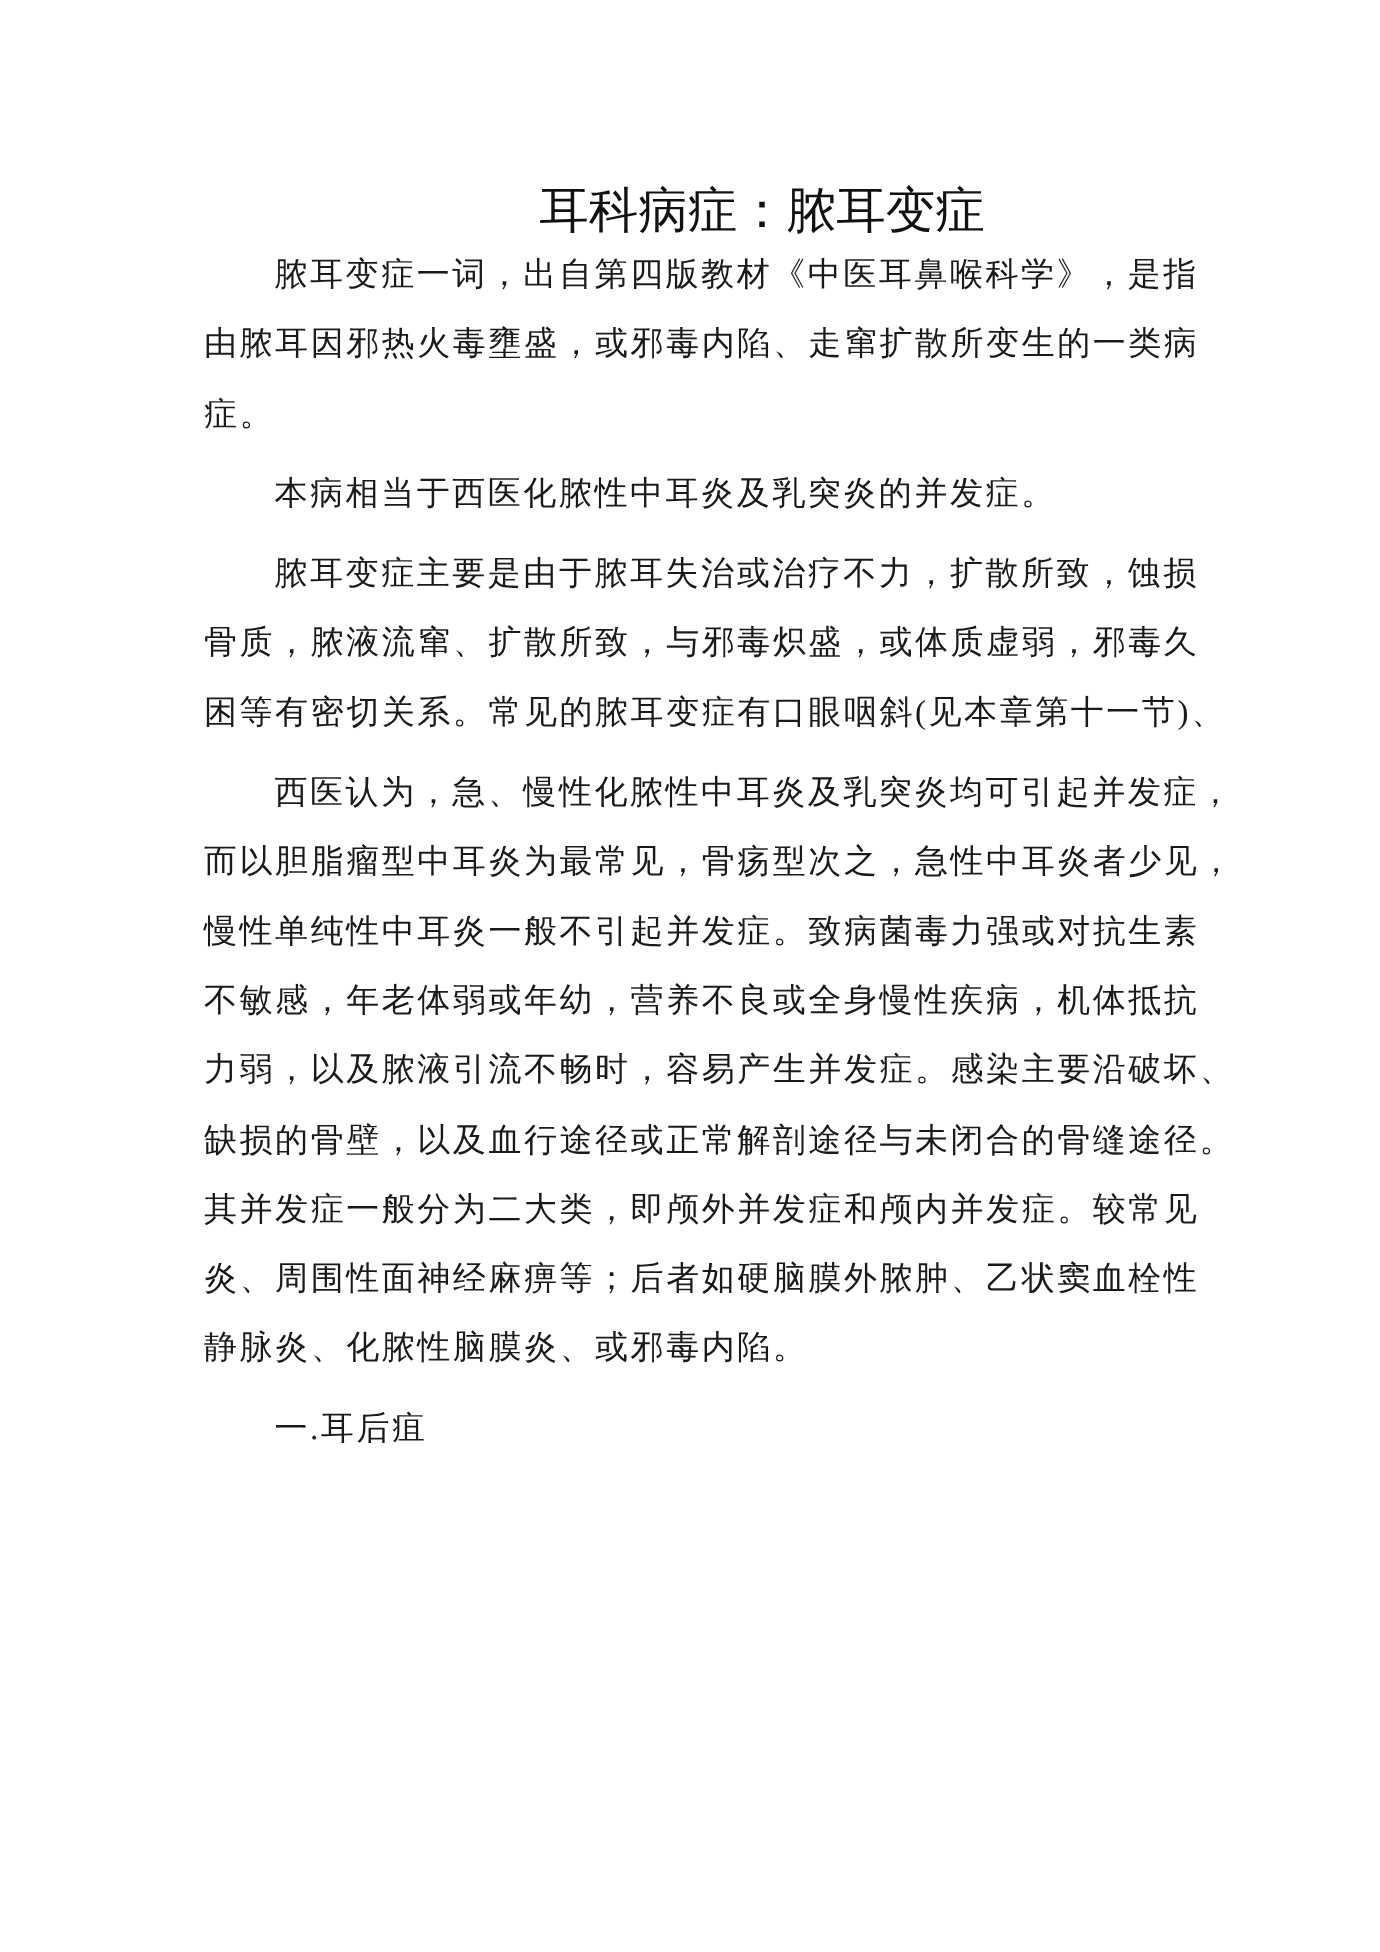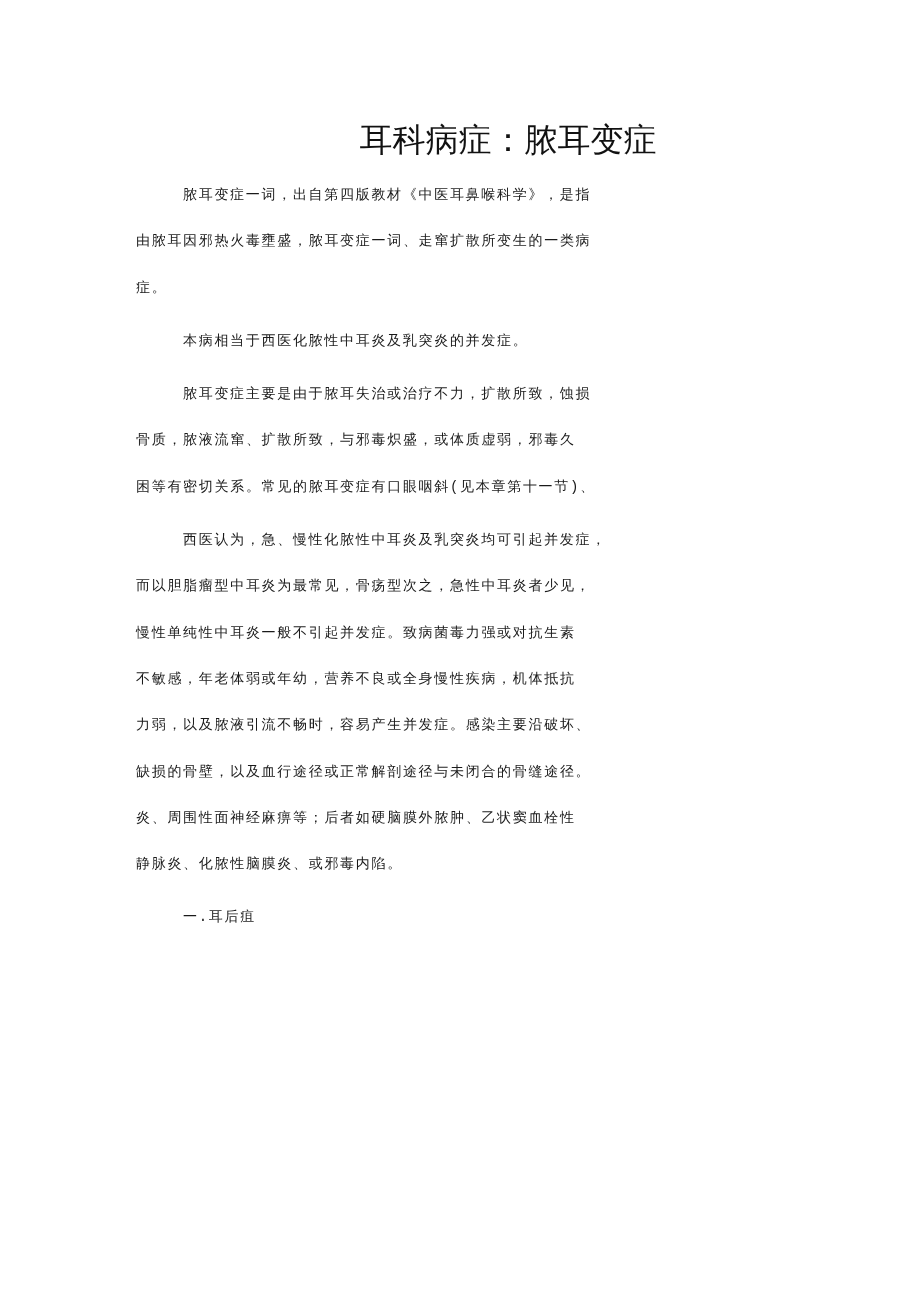"脓耳变症一词，出自第四版教材《中医耳鼻喉科学》，是指" .body-text { font-family: Liberation Mono, monospace -> Liberation Serif, serif; font-size: 14px -> 22px; top: 172px -> 160px }
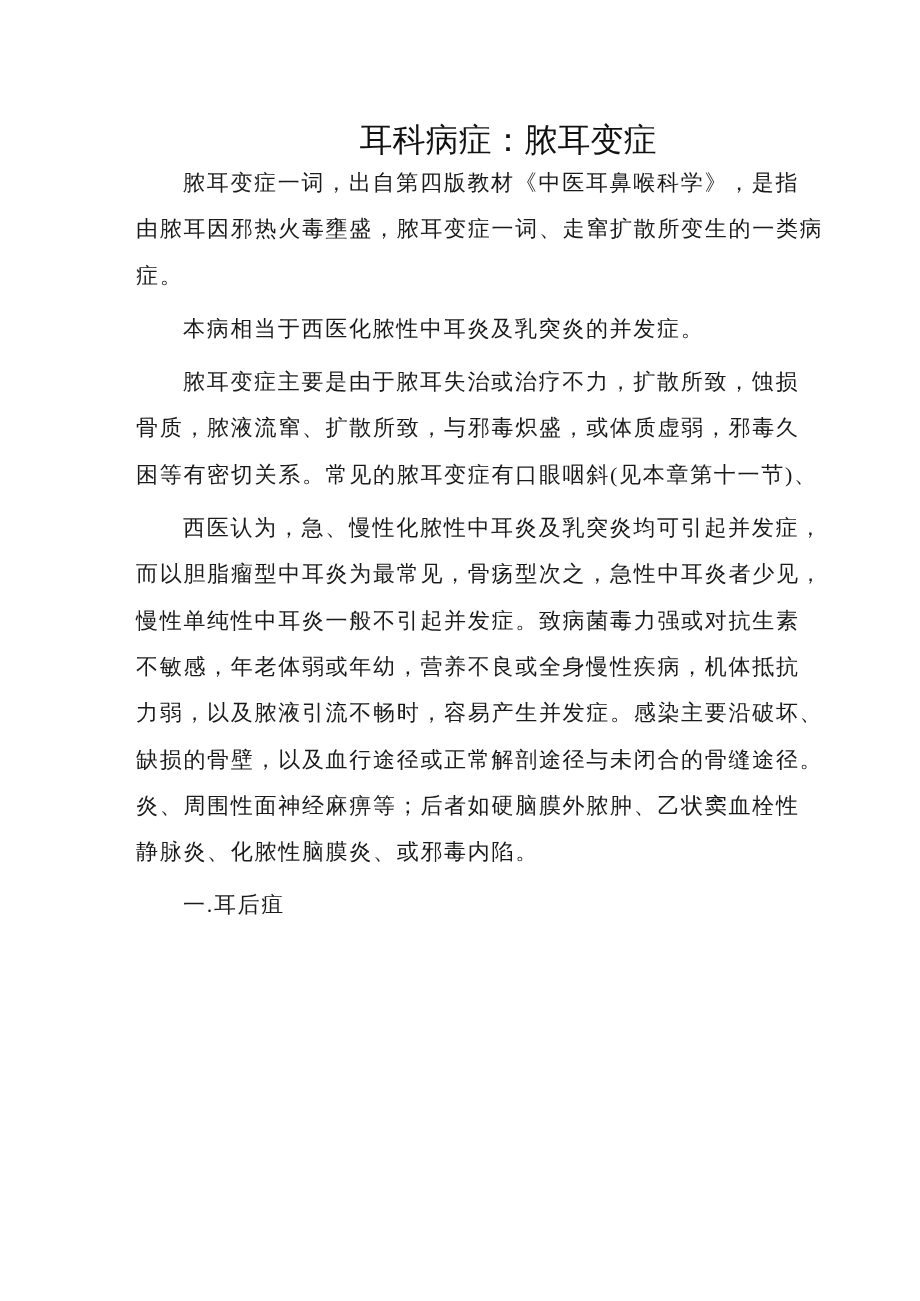"由脓耳因邪热火毒壅盛，脓耳变症一词、走窜扩散所变生的一类病" span.line { text: 脓耳变症一词 -> 或邪毒内陷 }
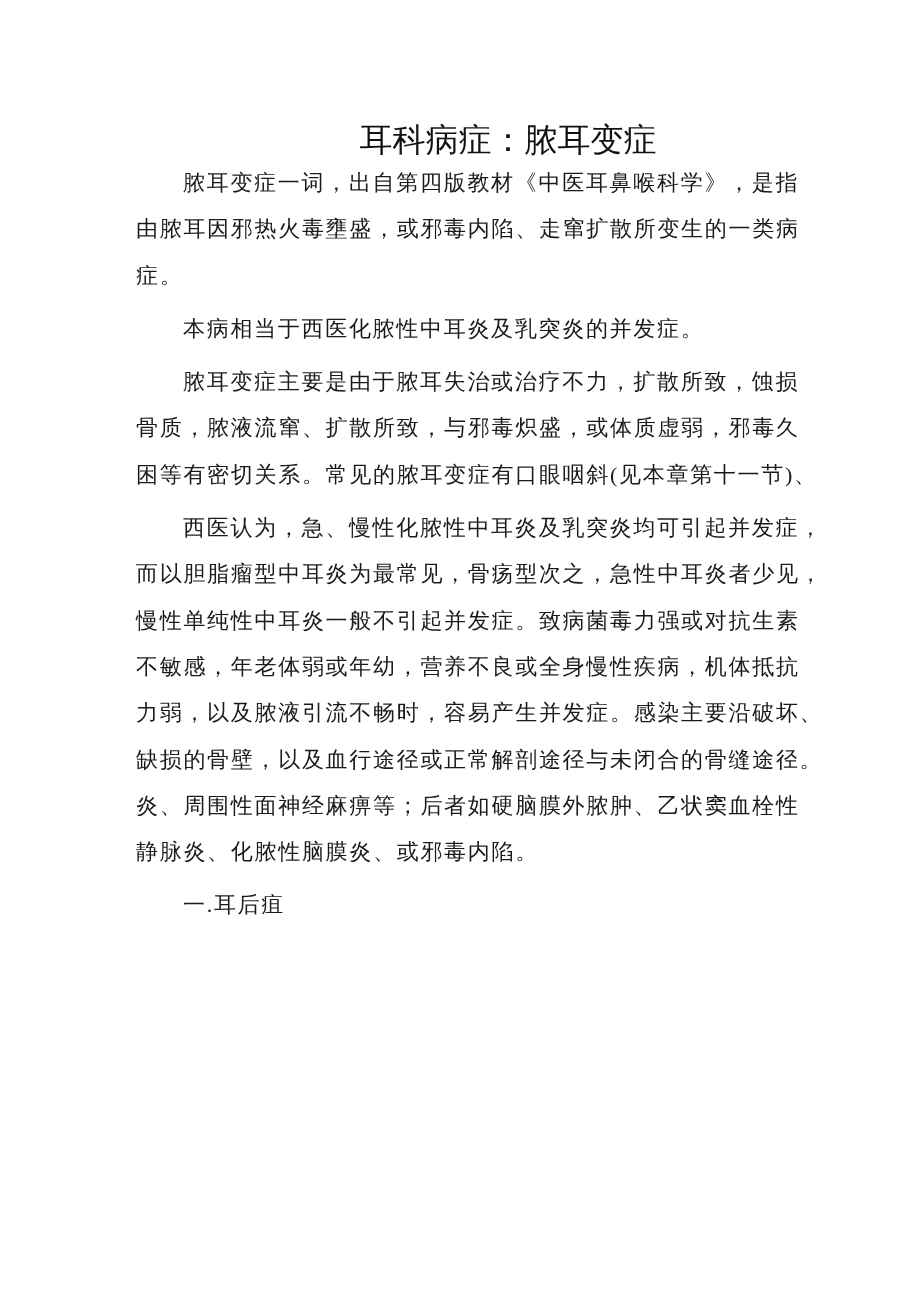"其并发症一般分为二大类，即颅外并发症和颅内并发症。较常见" span.line { html: none -> <span>其并发症一般分为二大类，即颅外并发症和颅内并发症。较常见</span> }
